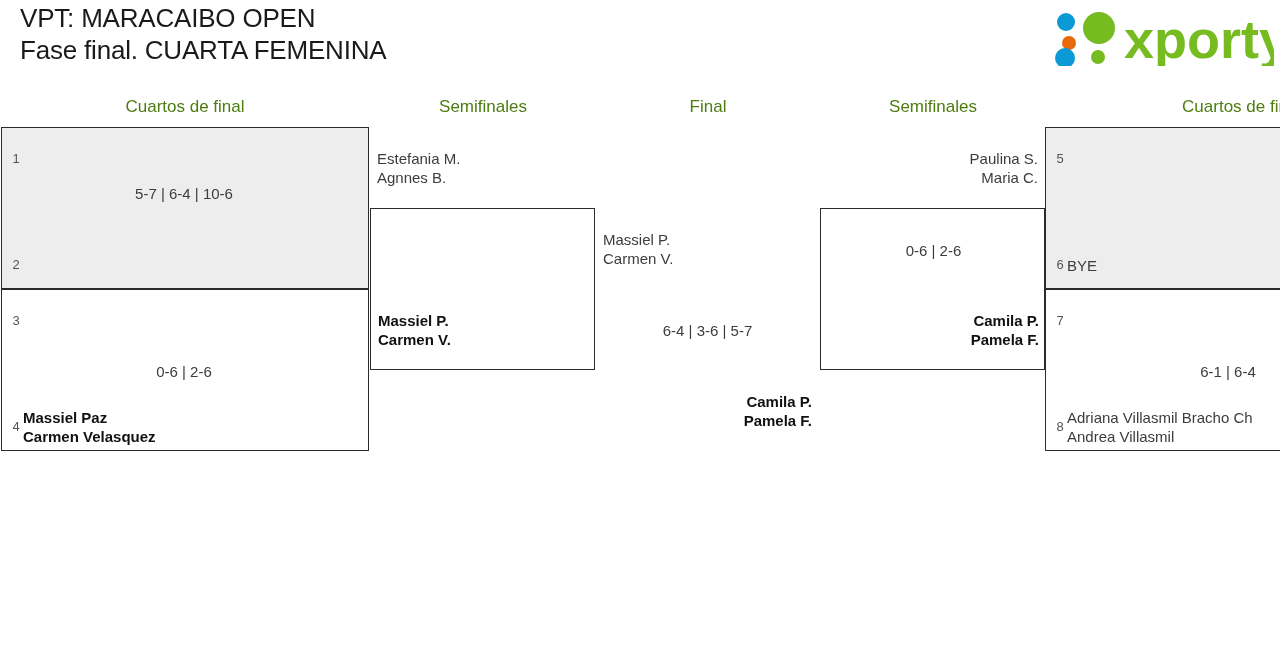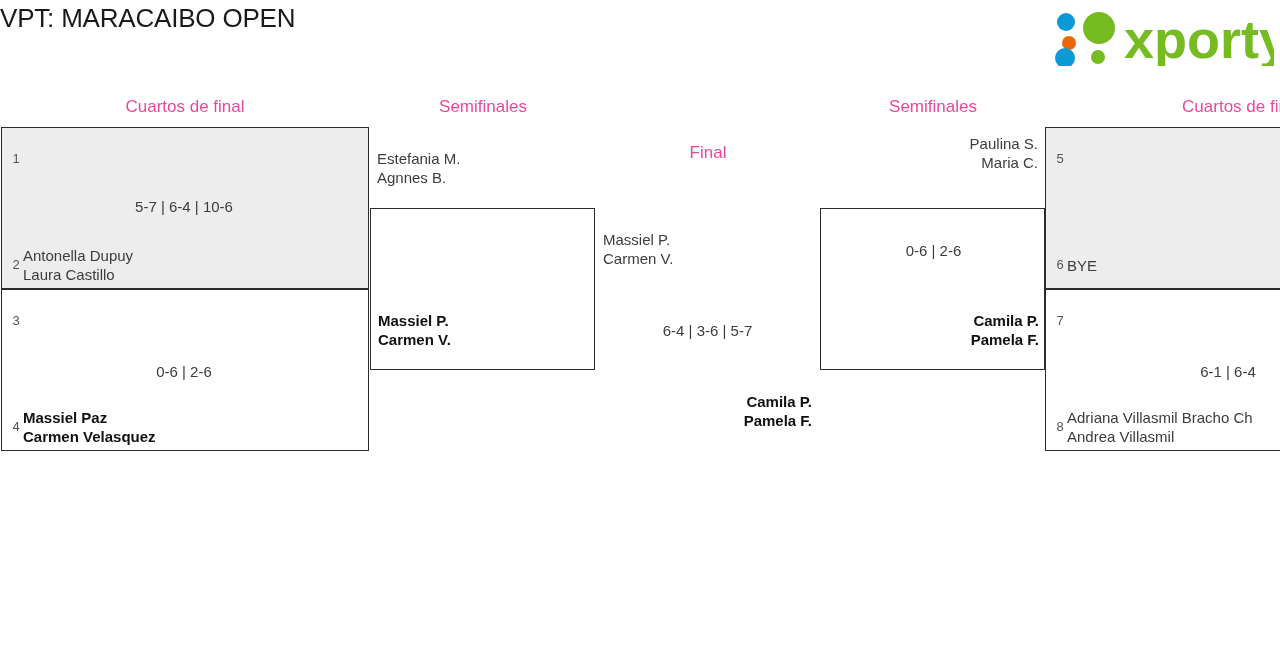"VPT: MARACAIBO OPEN" #title-block { padding: 2px 0 0 0 -> 2px 0 0 20px }
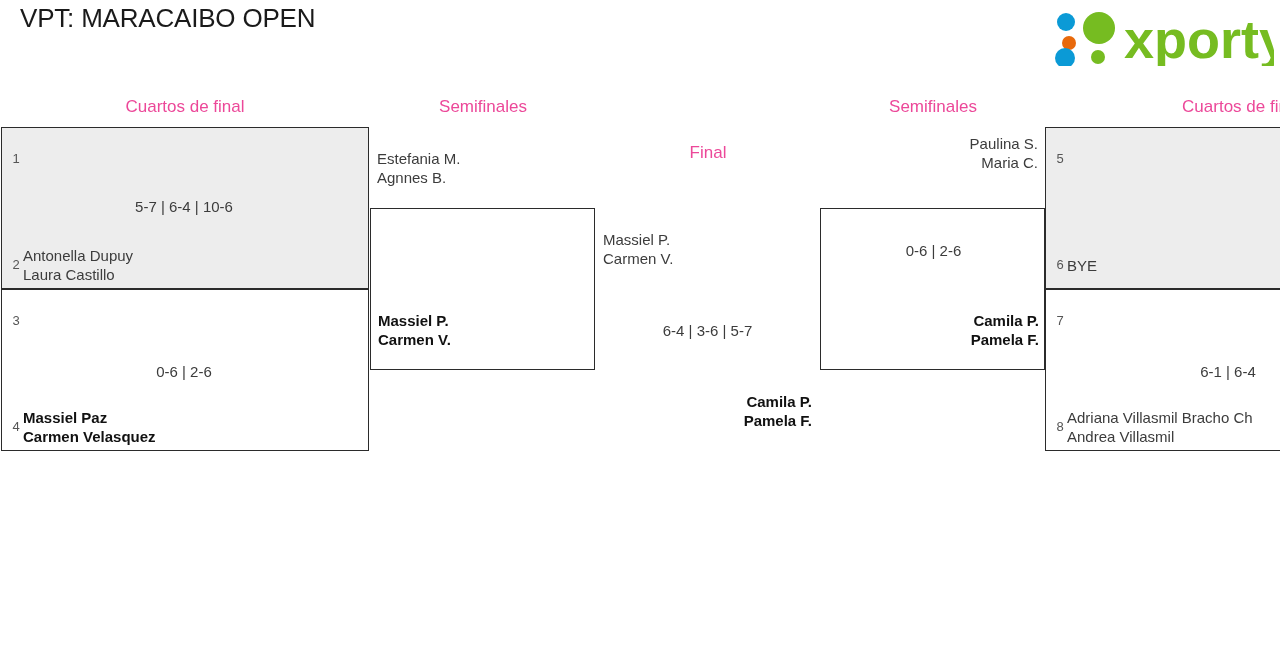"Fase final. CUARTA FEMENINA" div.title-line { html: none -> <div>Fase final. CUARTA FEMENINA</div> }
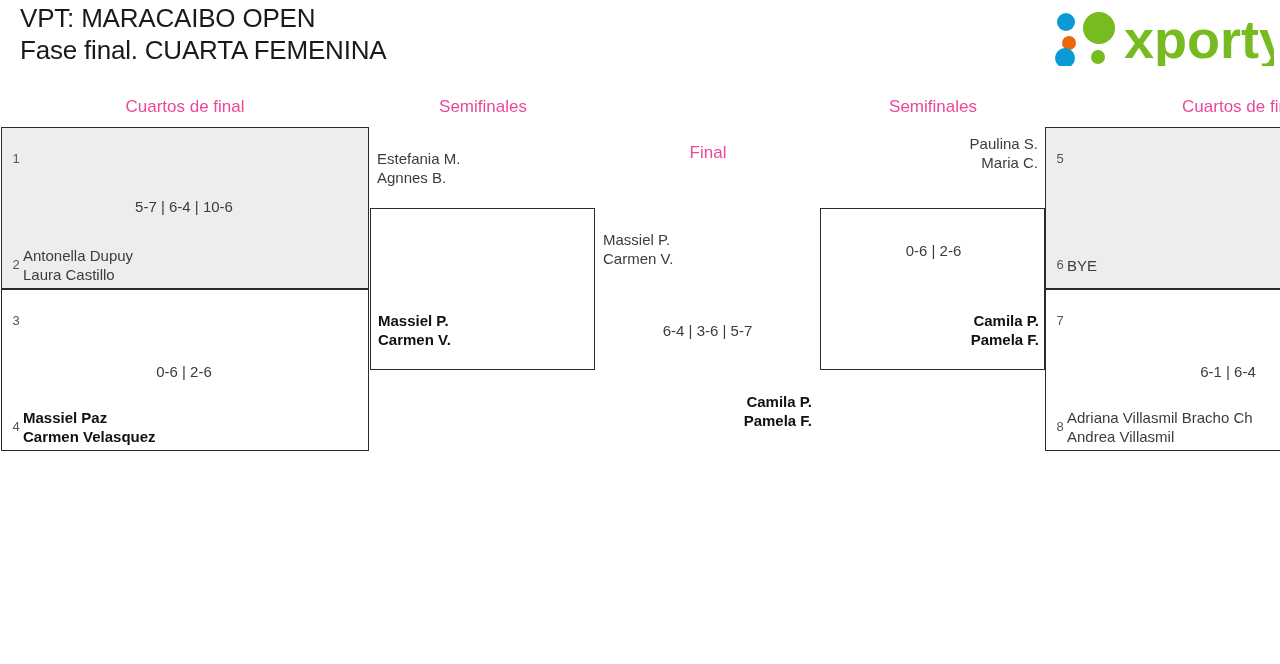"Cuartos de final" .round-header { color: #ec4899 -> #4d7c0f }
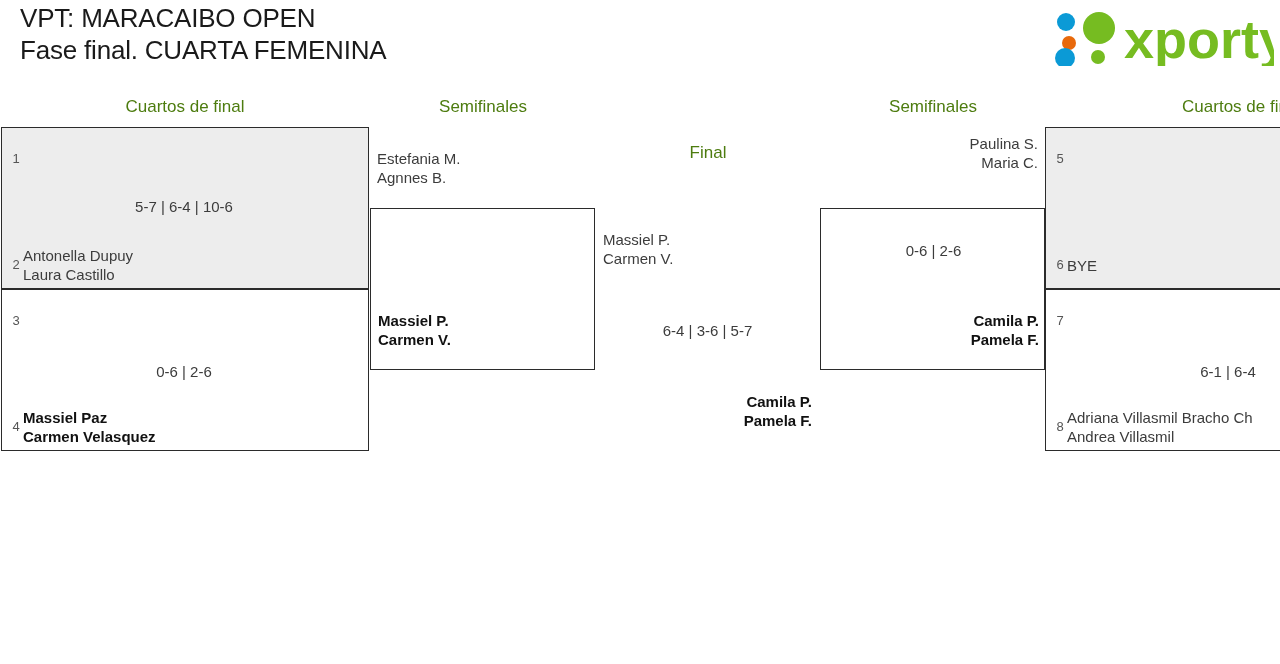"Final" div.round-header { margin-top: 46px -> none }
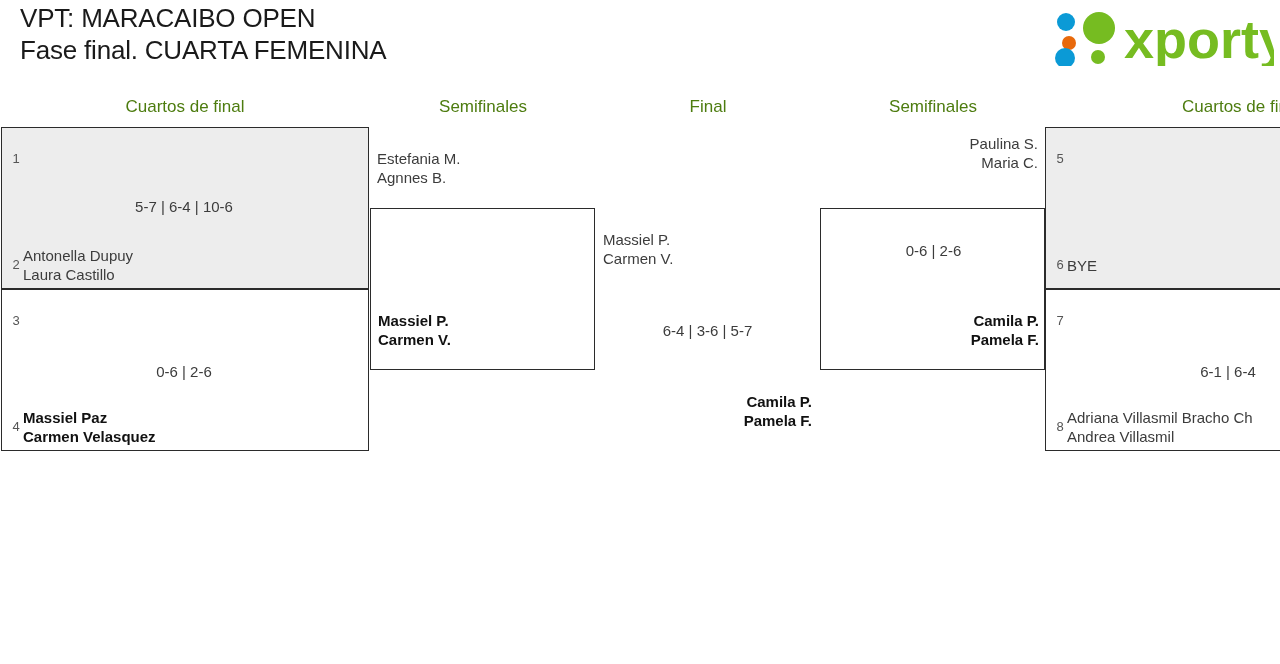"Paulina S." div.label { top: 134px -> 149px }
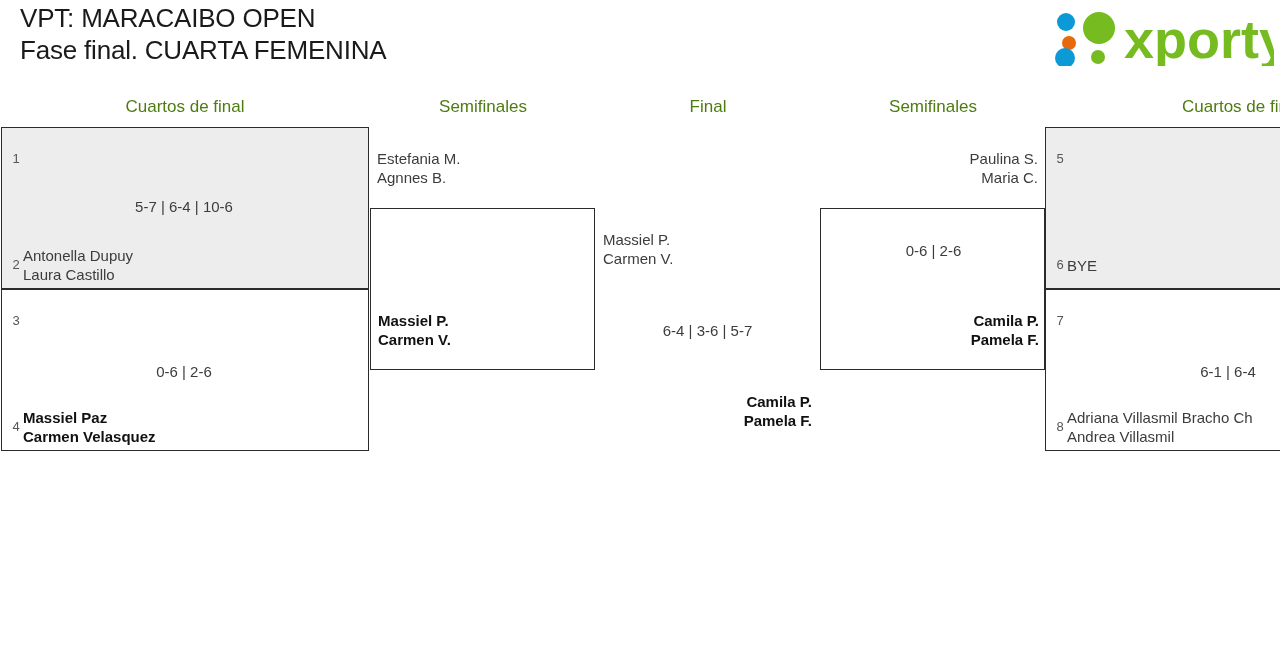"5-7 | 6-4 | 10-6" div.score { top: 69px -> 56px }
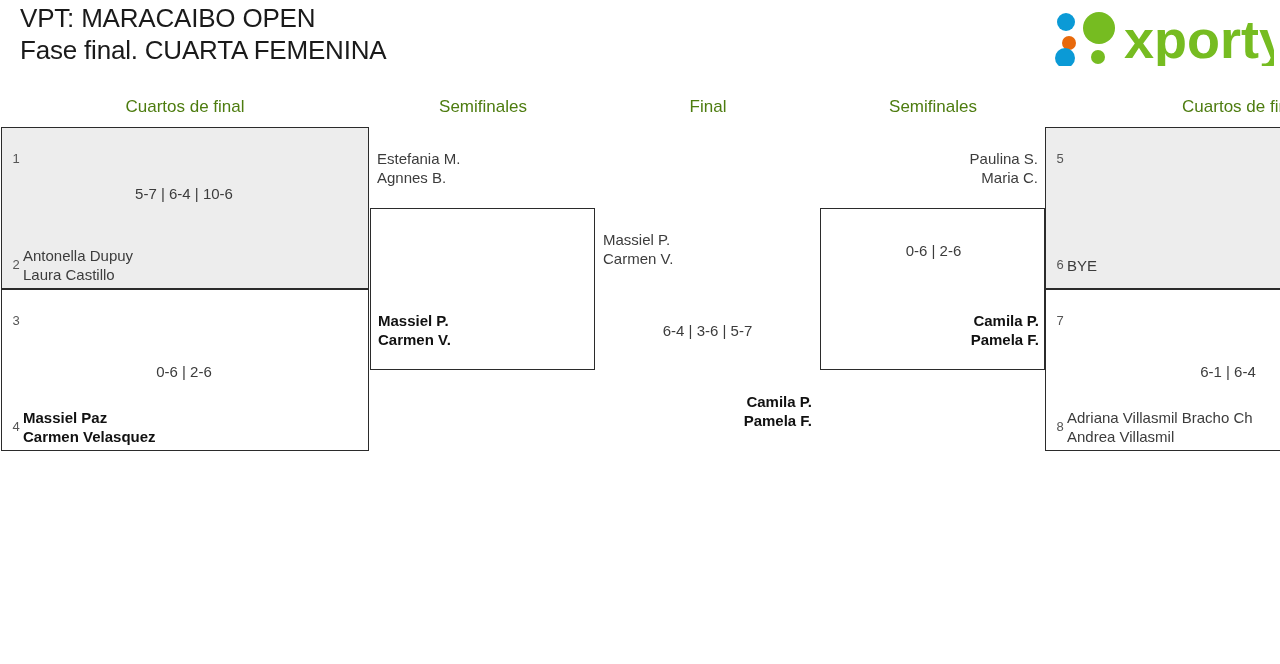"Antonella Dupuy" span.names { html: <span> <span>Antonella Dupuy</span><br> <span>Laura Castillo</span> </span> -> none }
